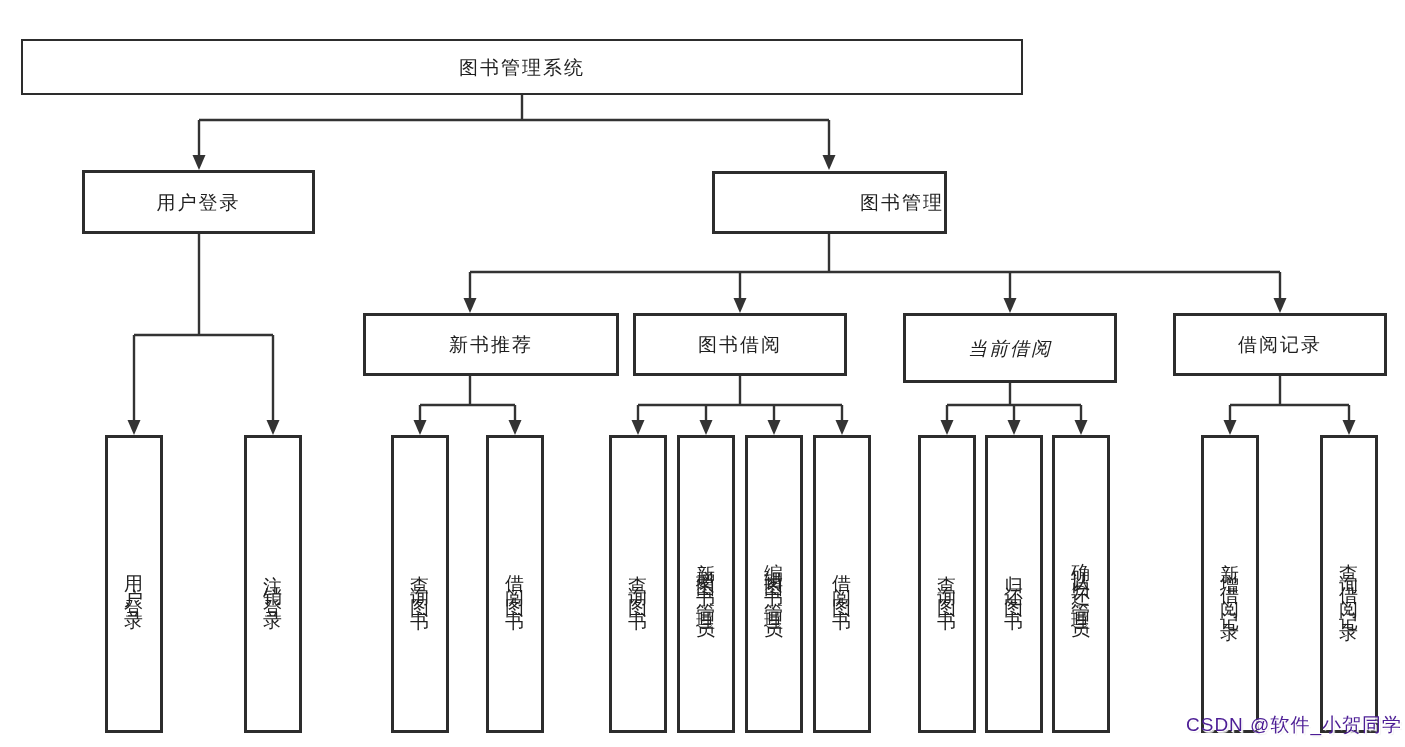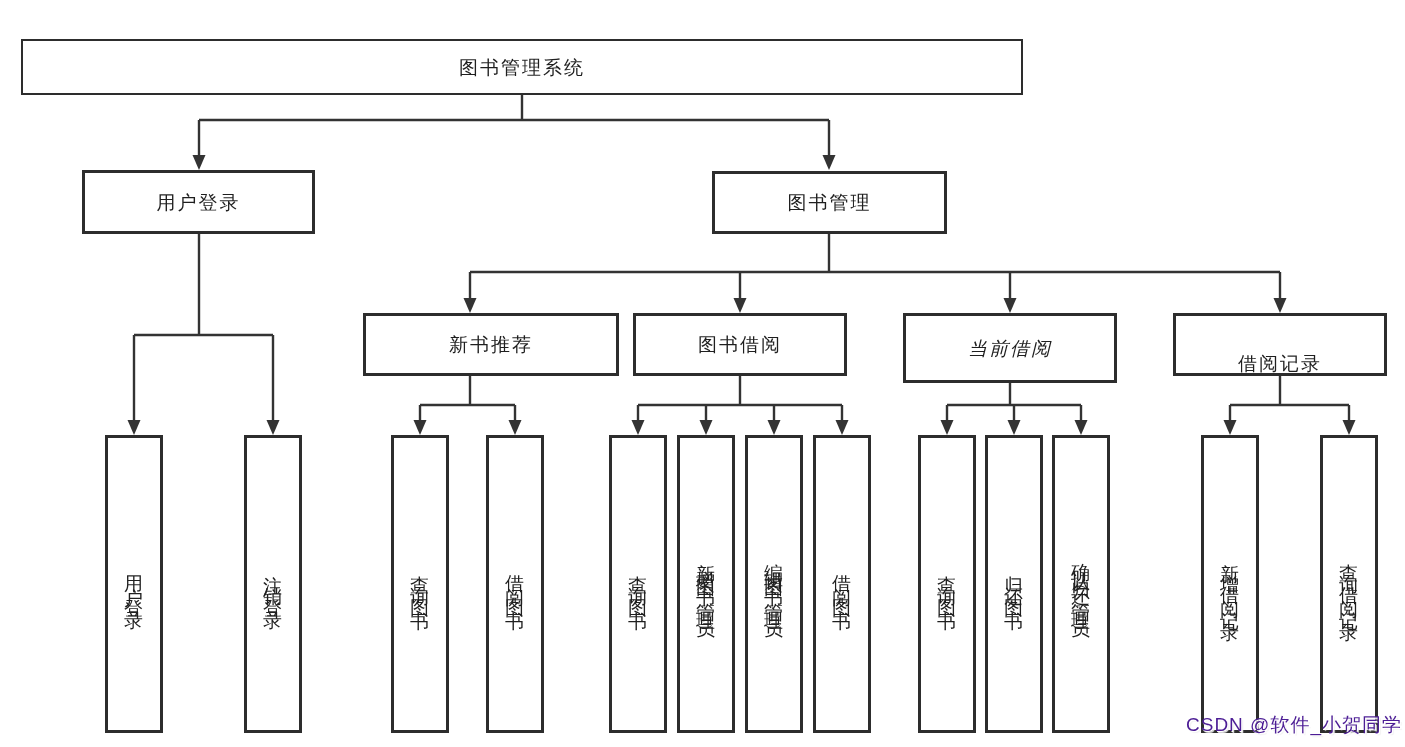"图书管理" div.box { justify-content: none -> flex-end }
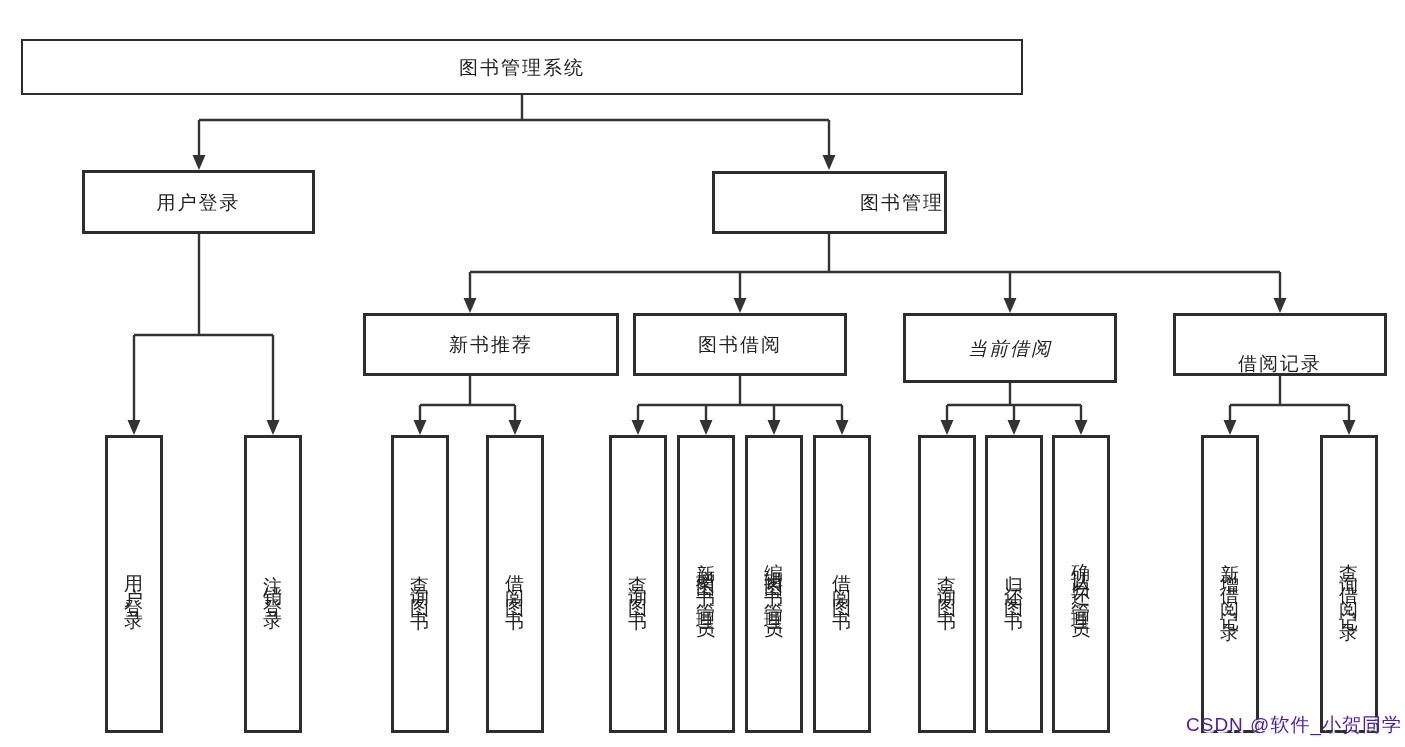"借阅记录" div.box { align-items: flex-end -> none }
